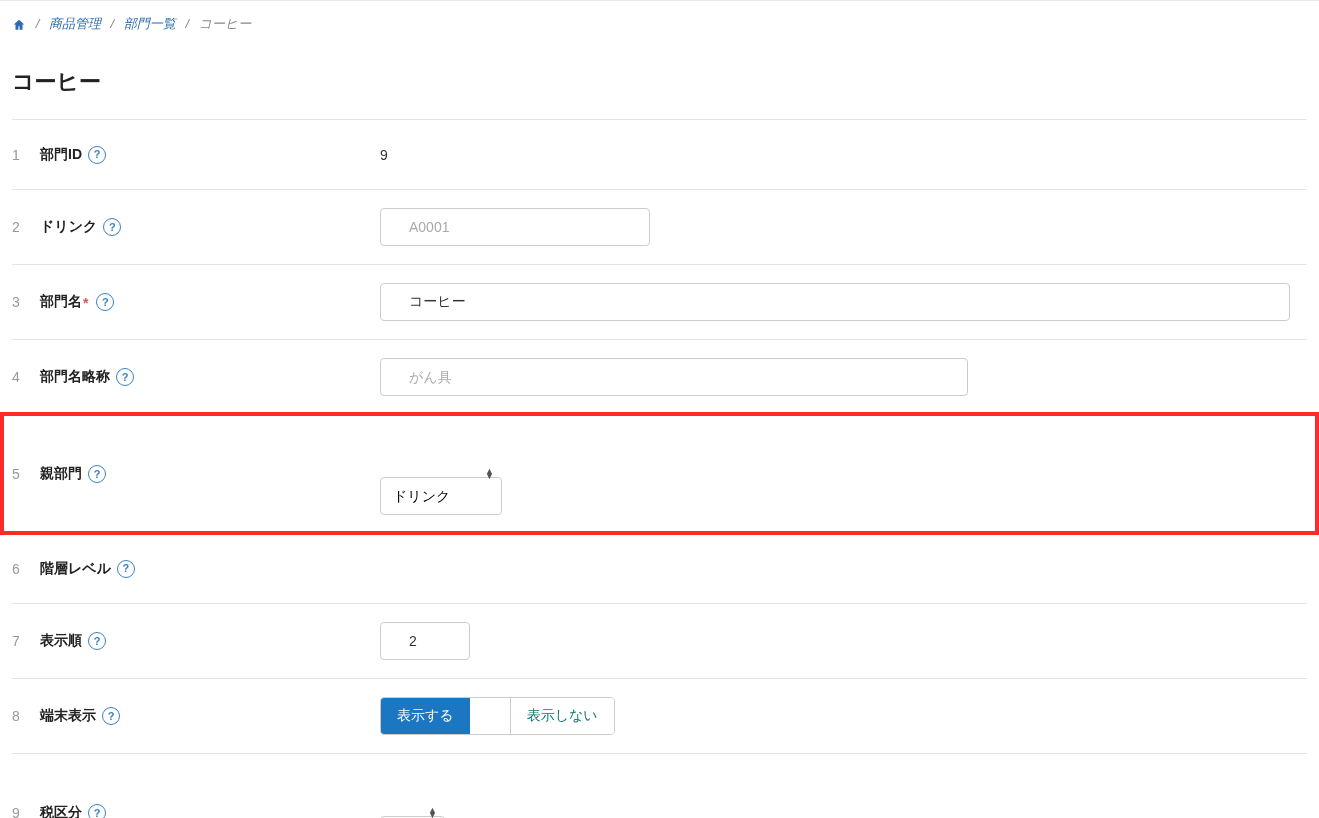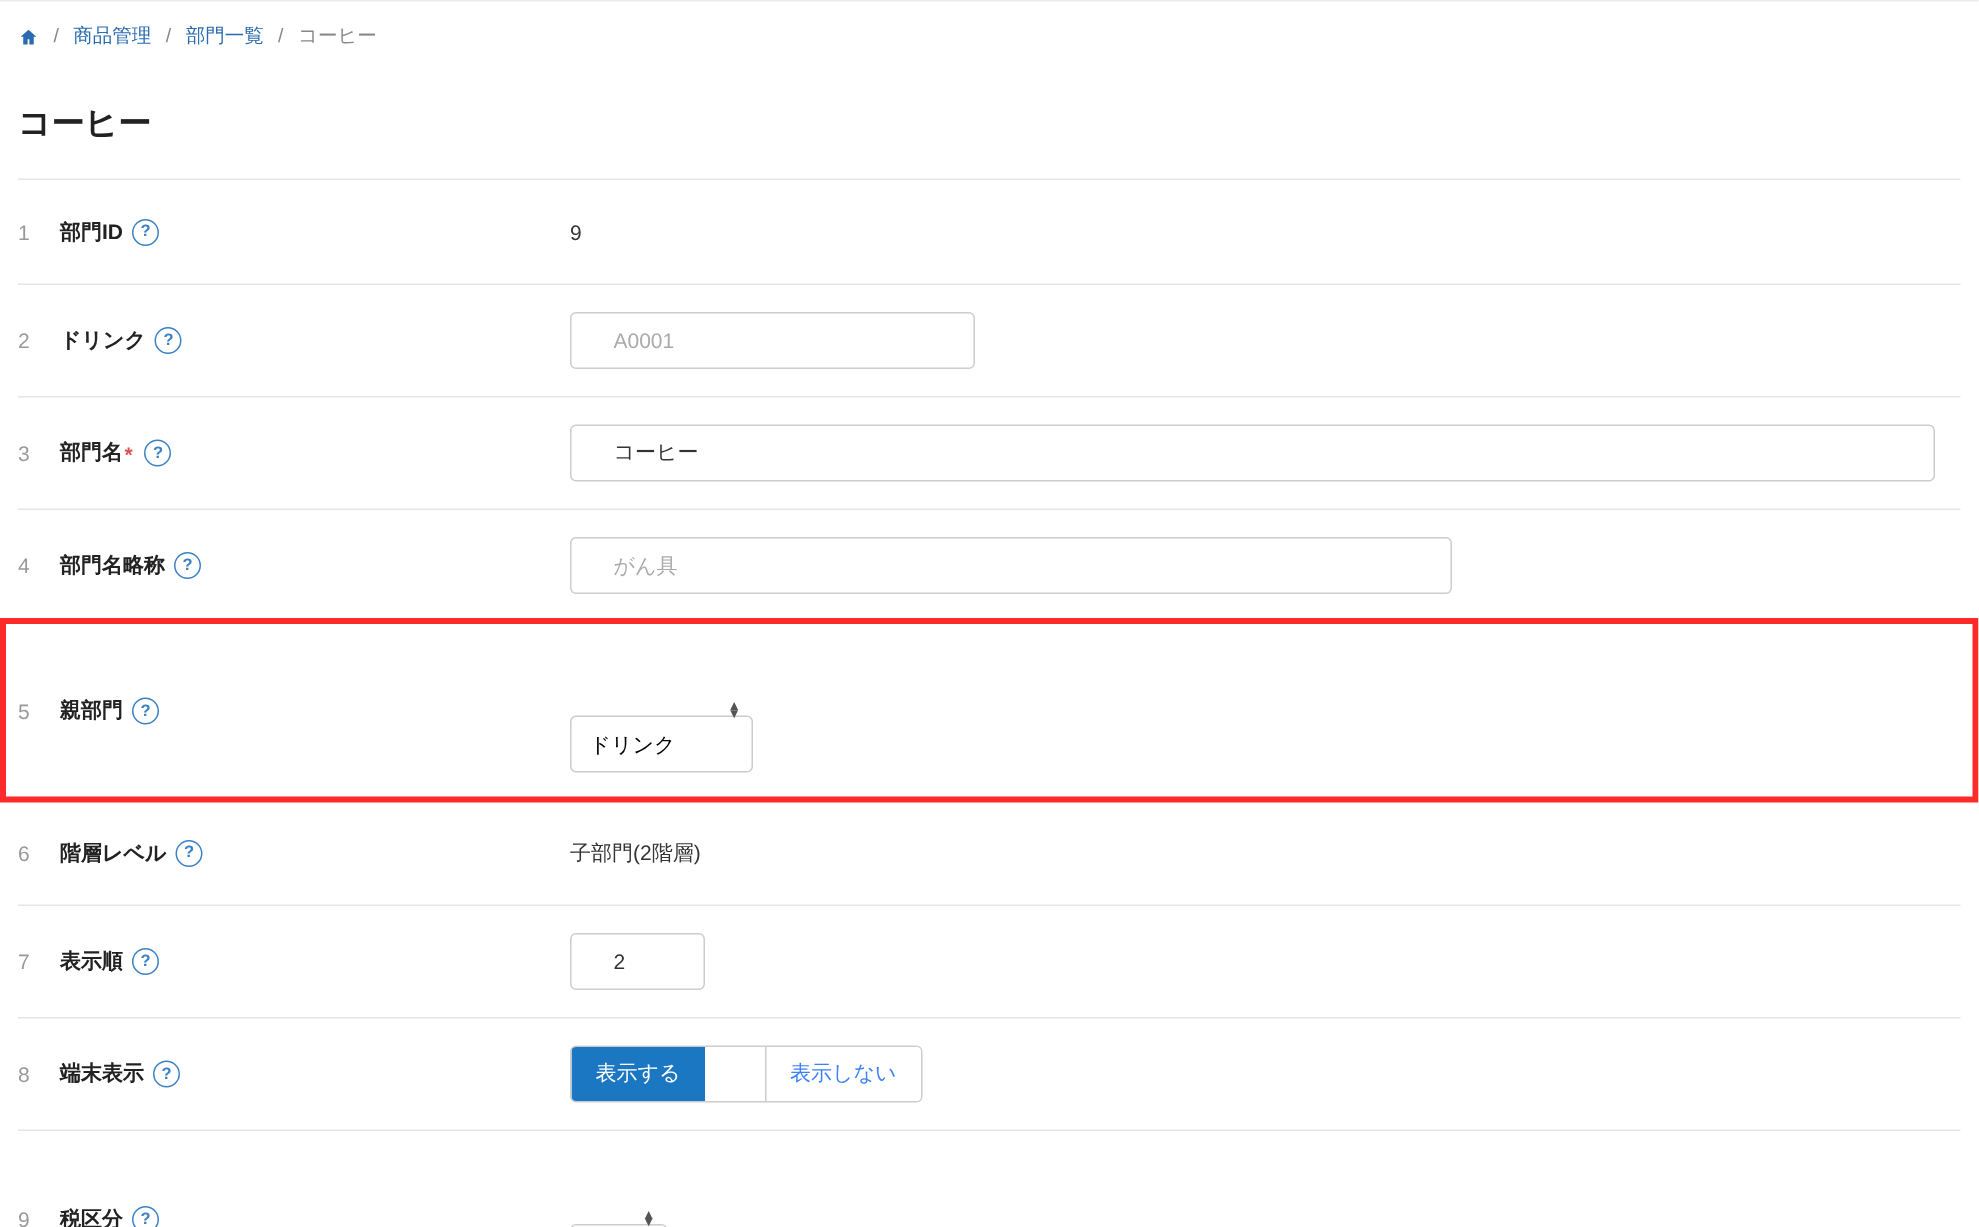"/ 商品管理 / 部門一覧 /" .breadcrumb { font-style: none -> italic }
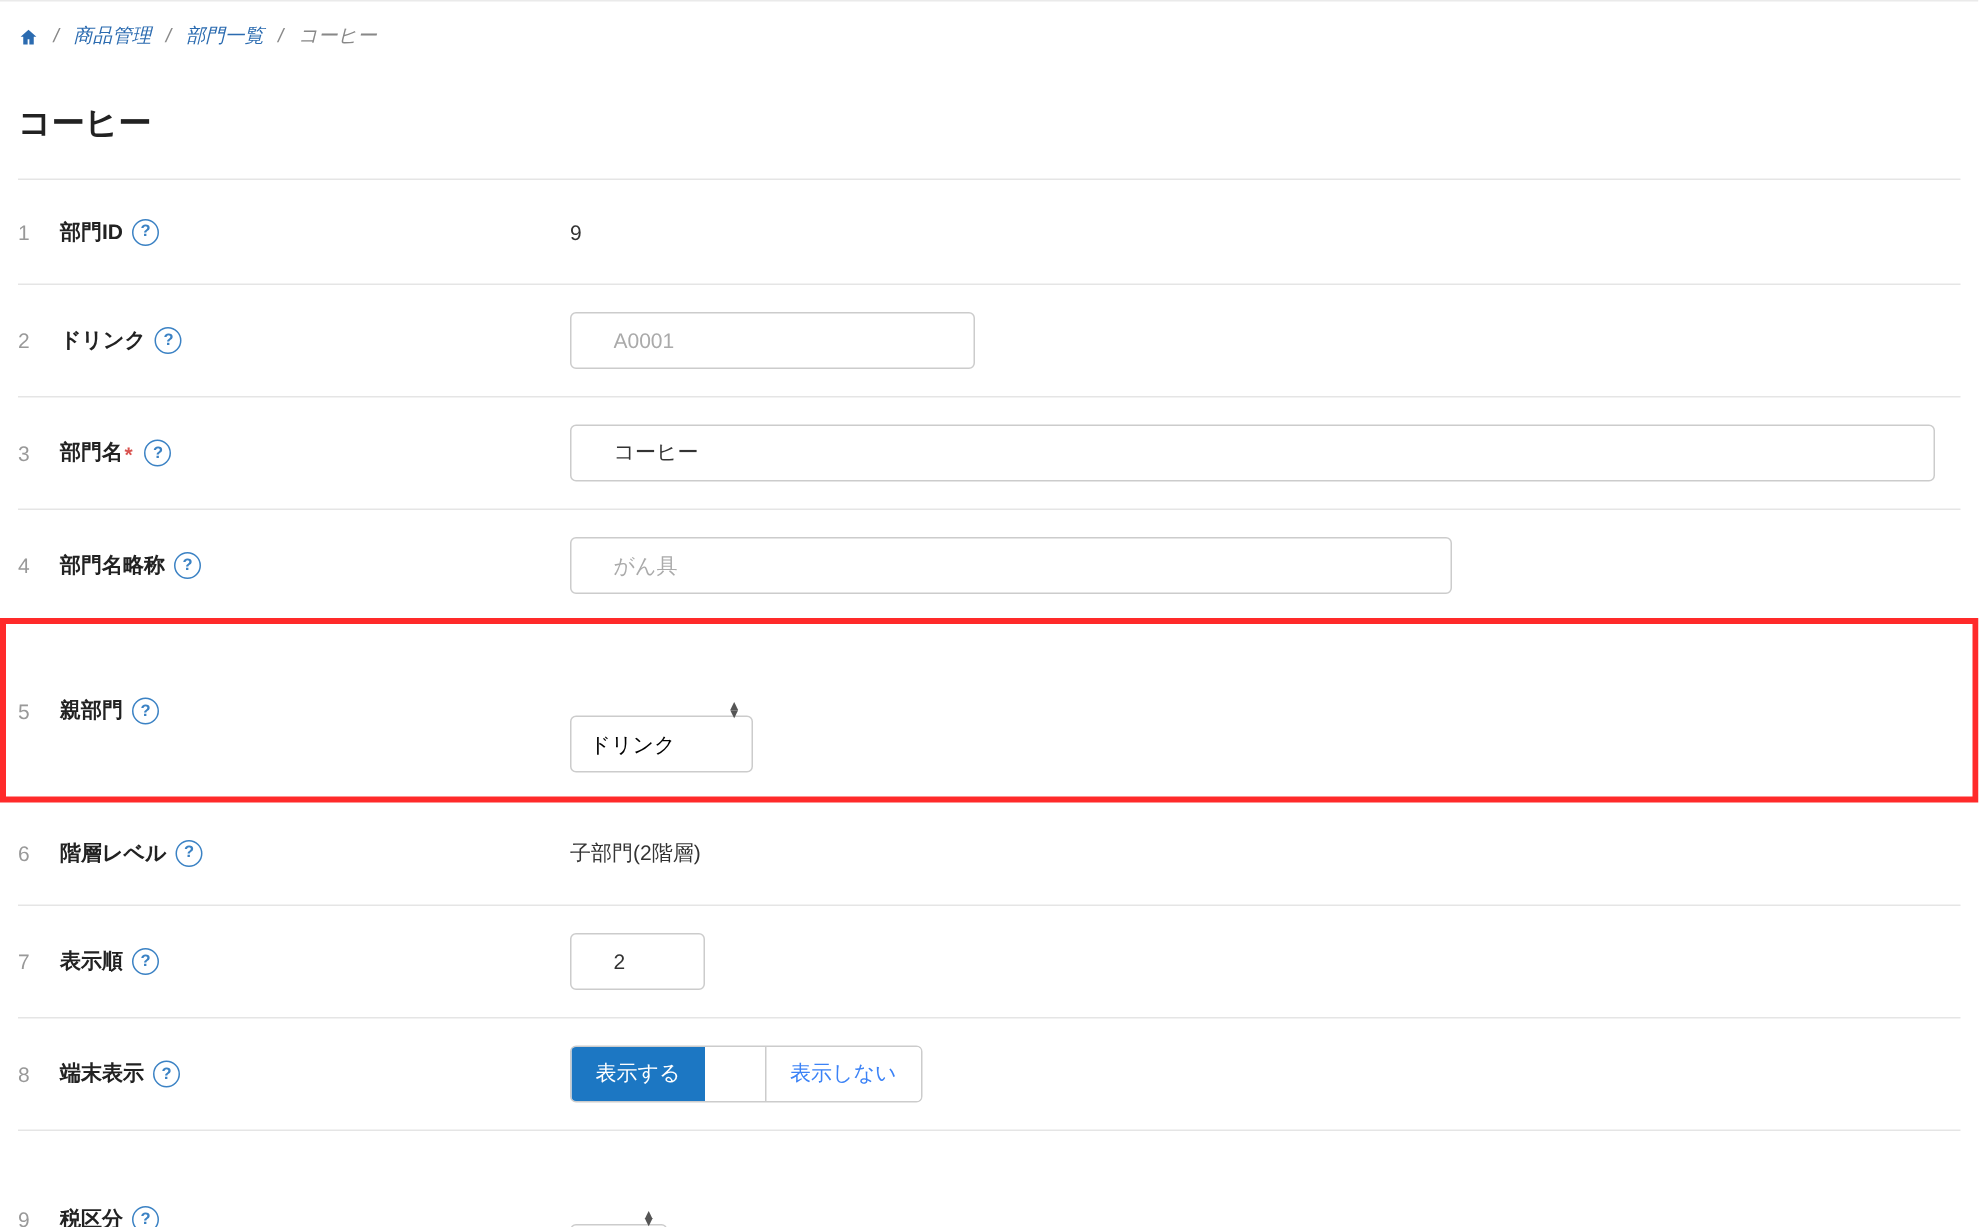"子部門(2階層)" div.row-value { html: <div>子部門(2階層)</div> -> none }
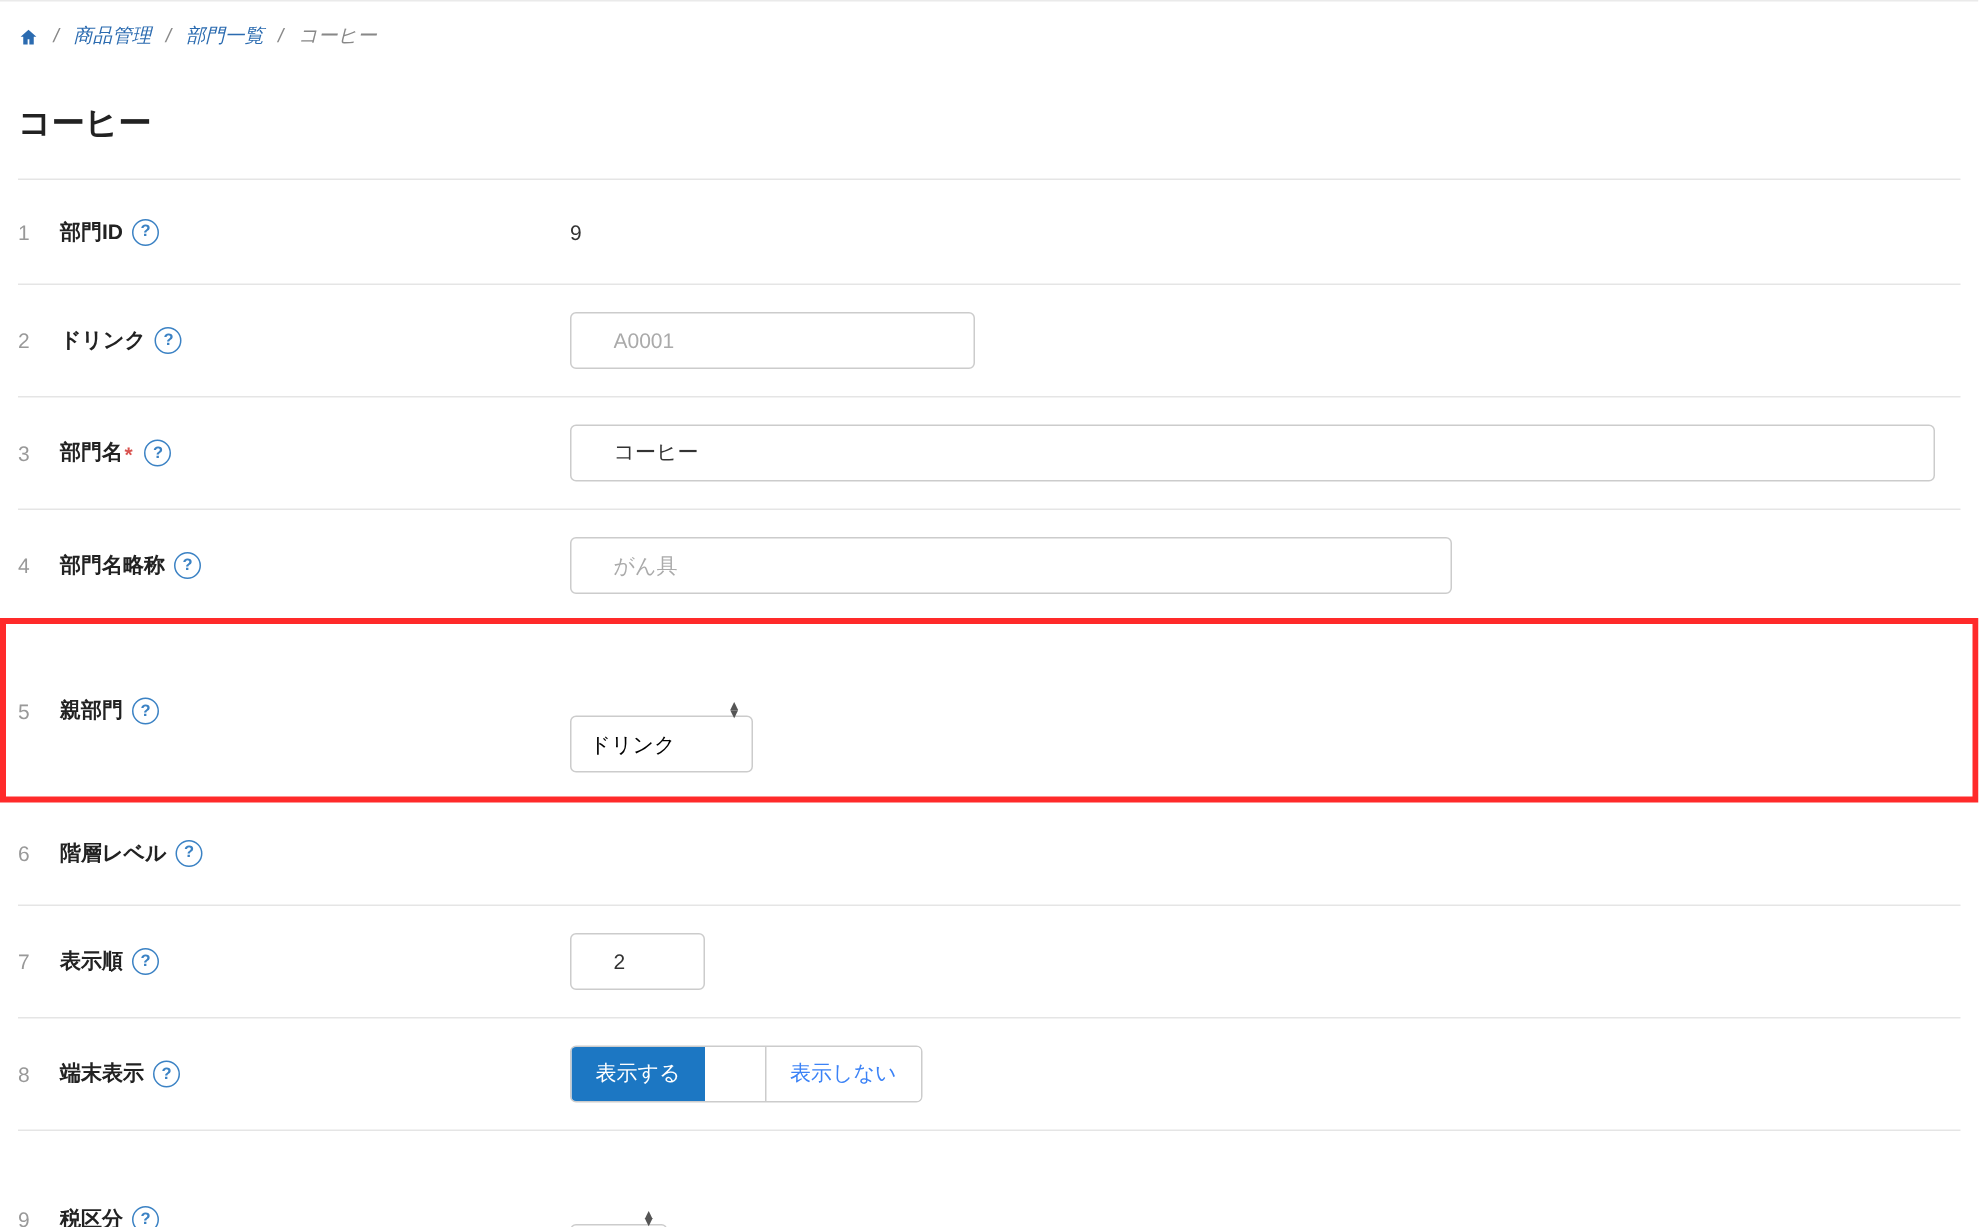"表示しない" .btn-segment { color: #3b82f6 -> #0f766e }
